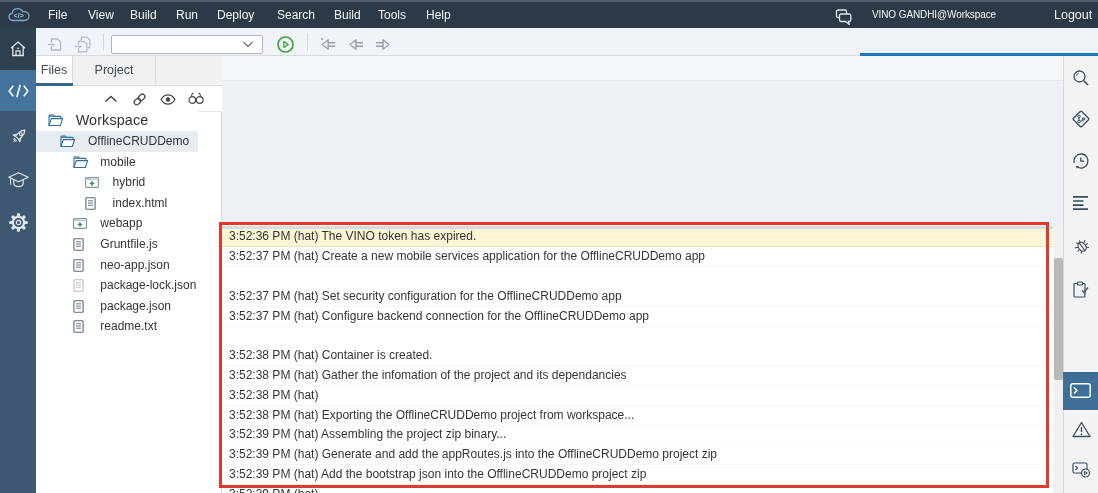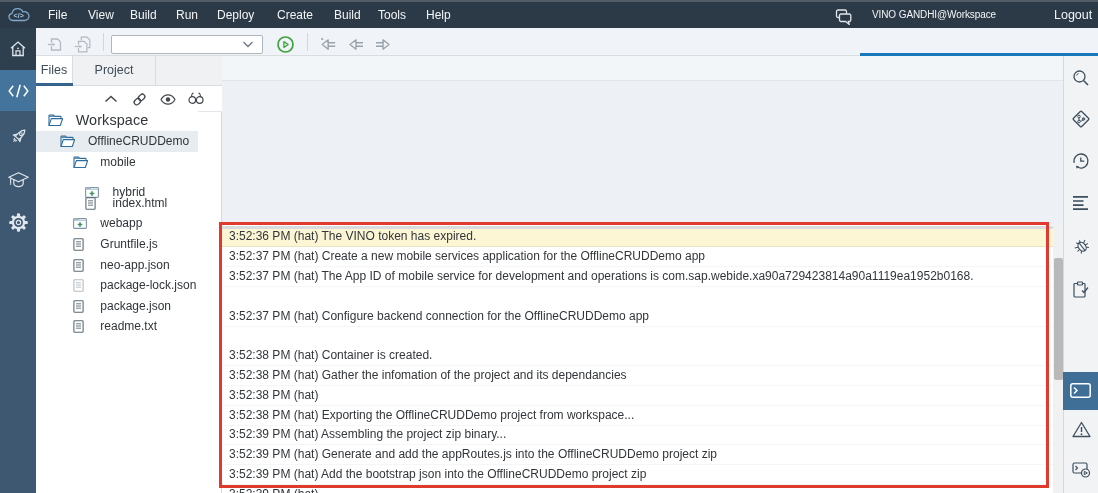"Create" span.menu-item { text: Create -> Search }
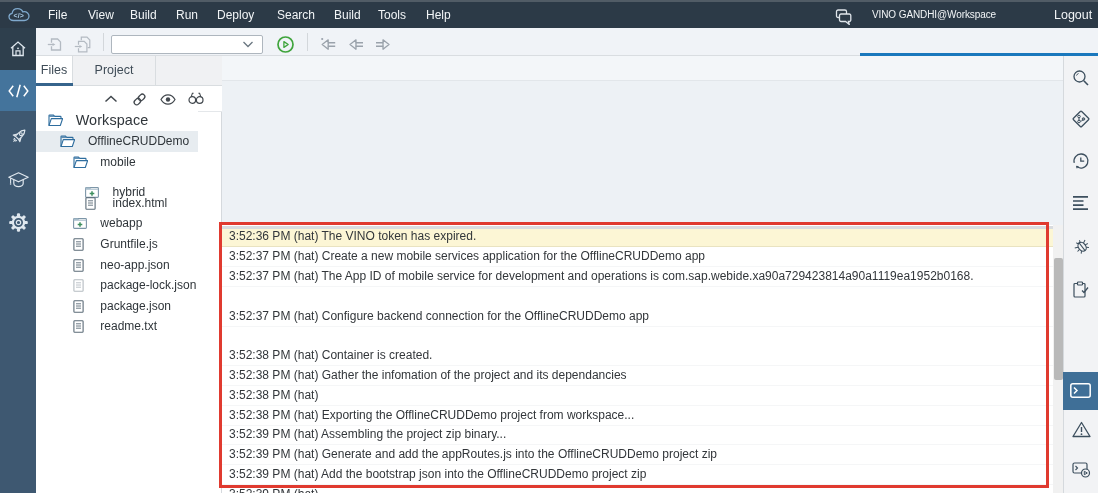"hybrid" div.tree-row { top: 72px -> 62px }
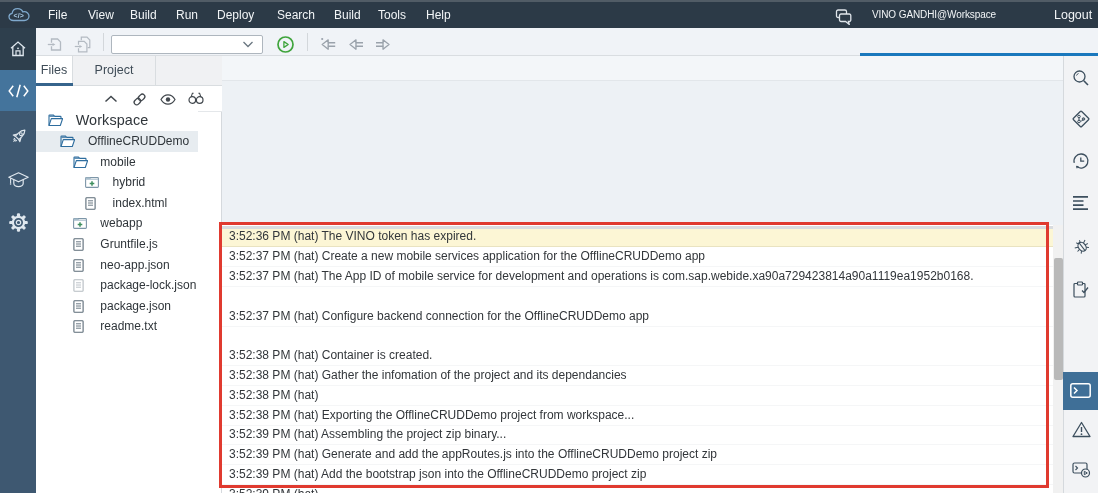"3:52:37 PM (hat) The App" div.console-row { html: <div>3:52:37 PM (hat) The App ID of mobile service for development and operations is com.sap.webide.xa90a729423814a90a1119ea1952b0168.</div> -> none }
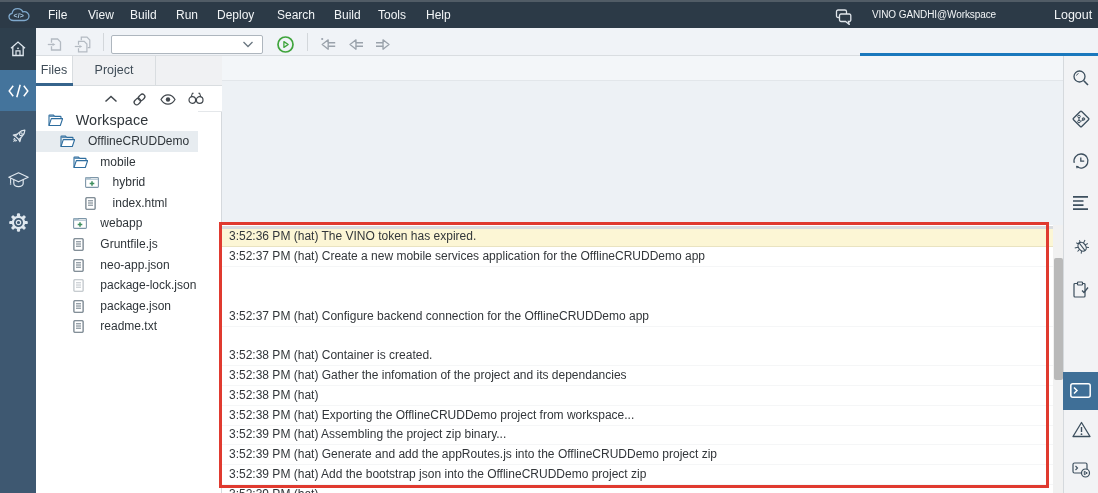"3:52:37 PM (hat) Set security" div.console-row { html: none -> <div>3:52:37 PM (hat) Set security configuration for the OfflineCRUDDemo app</div> }
